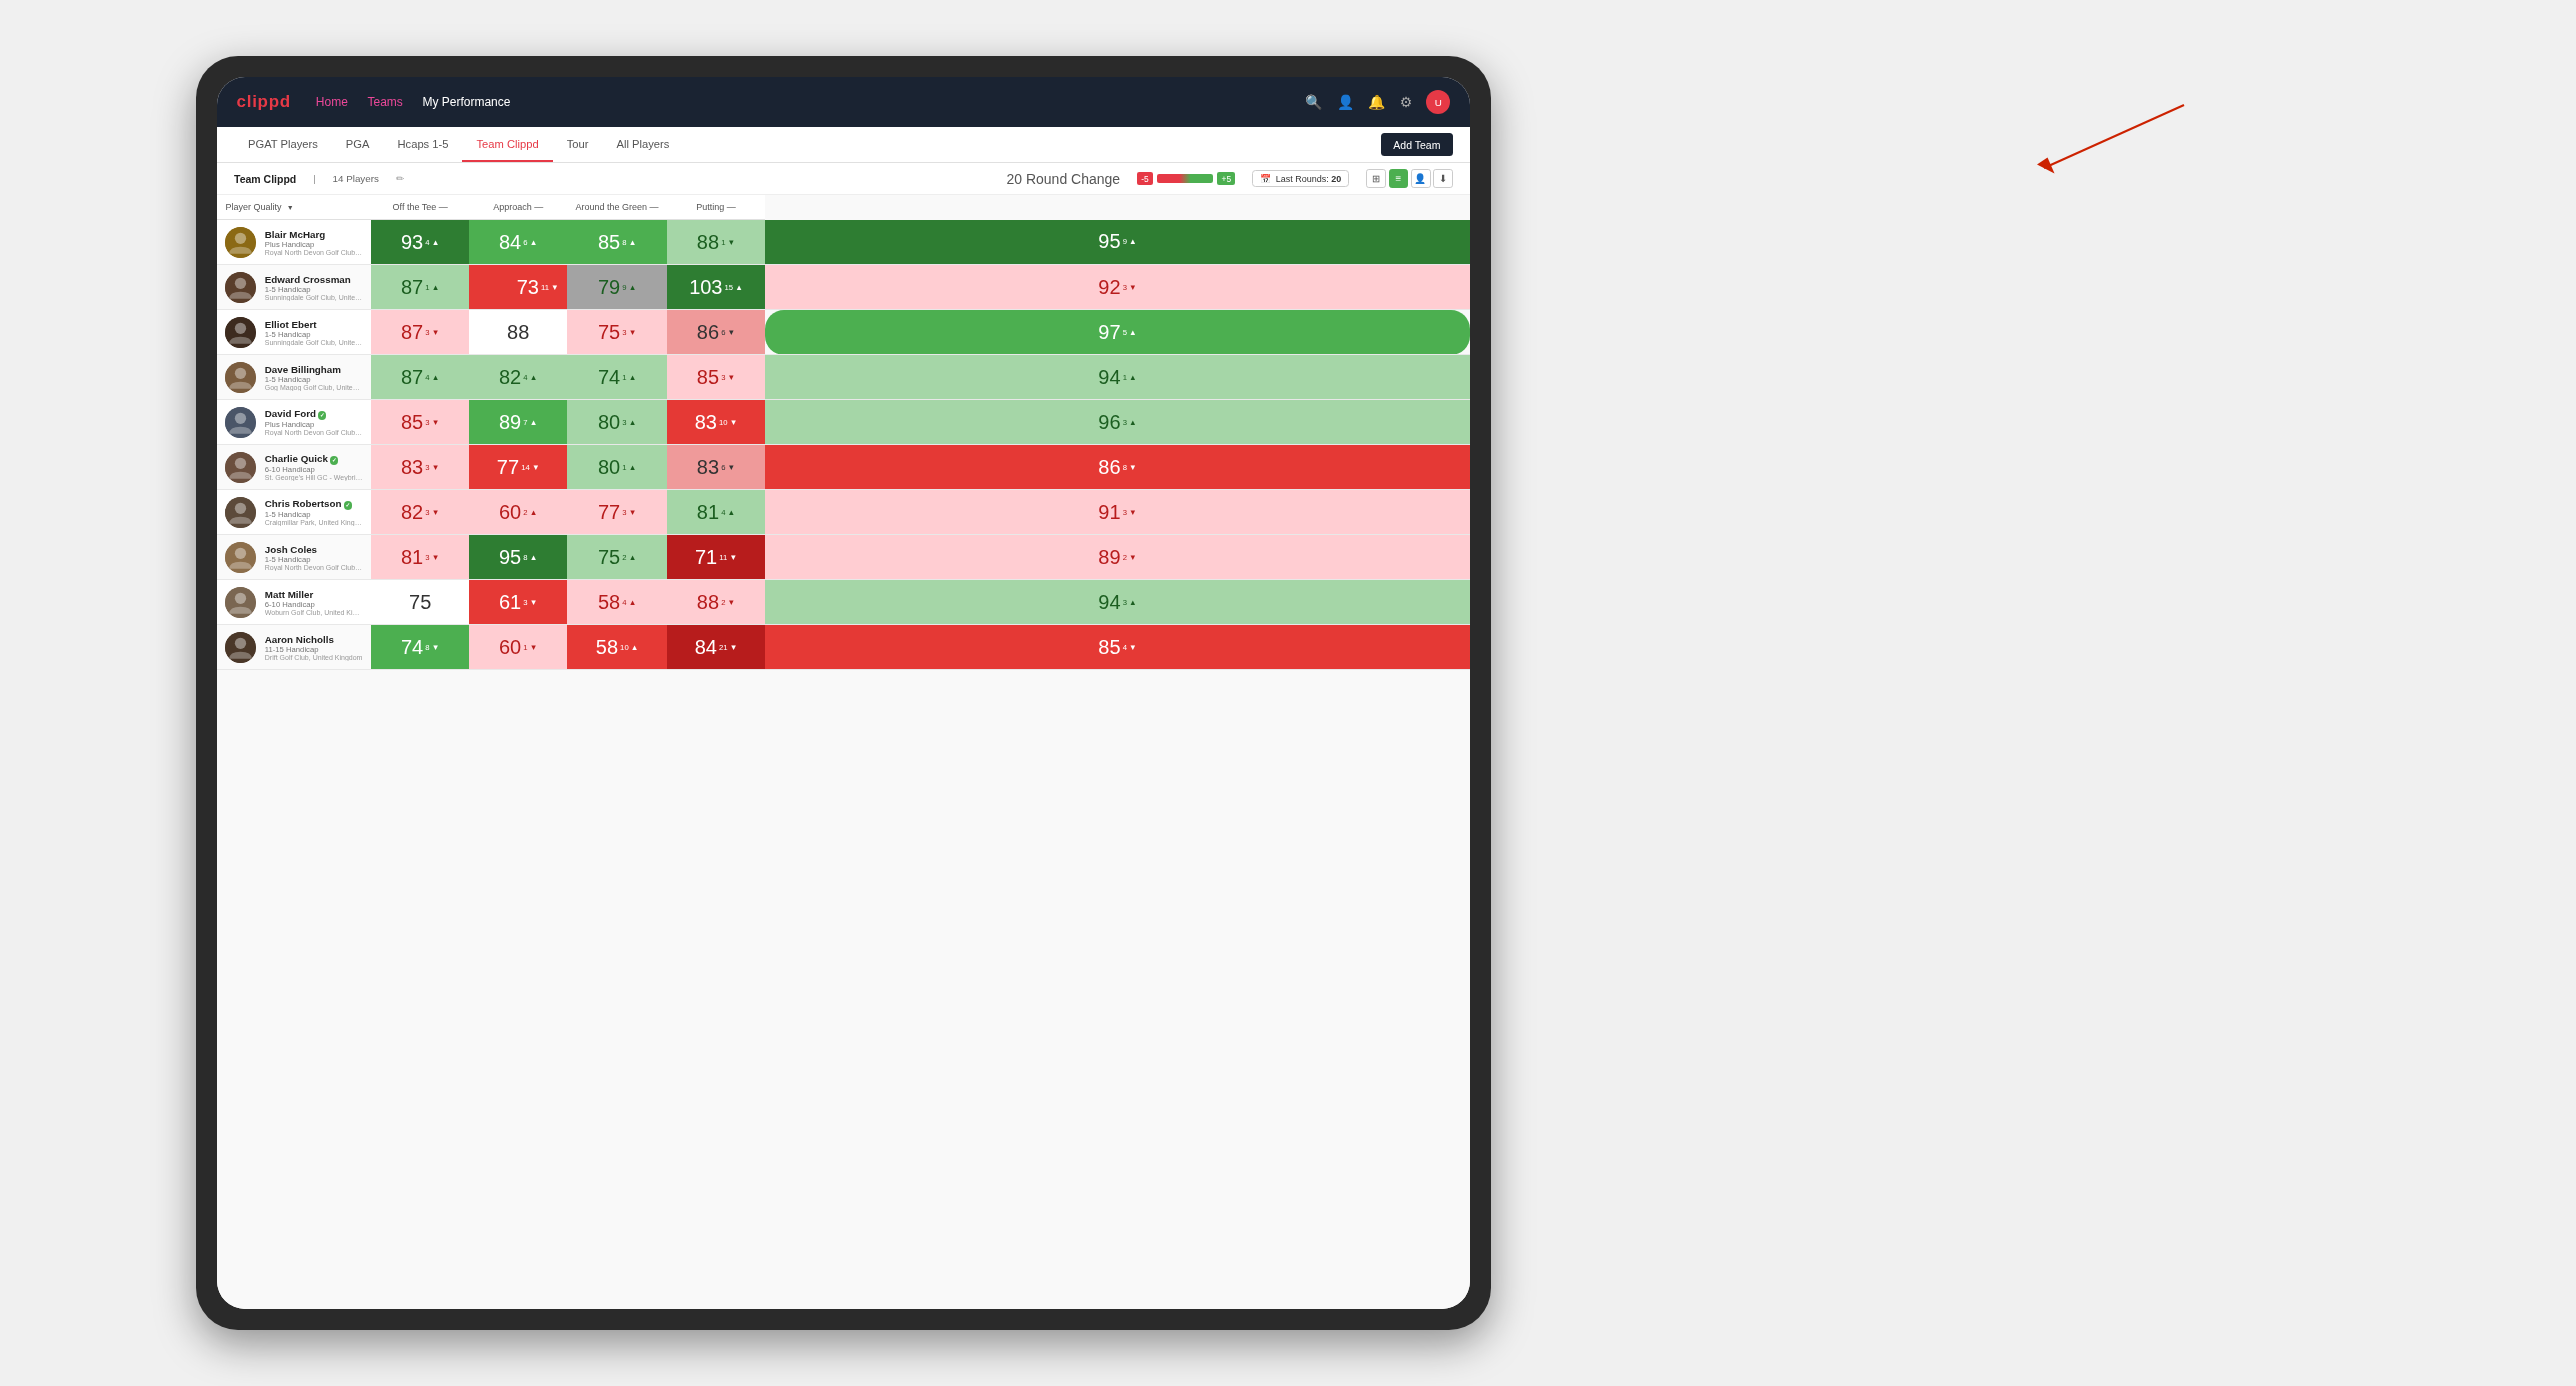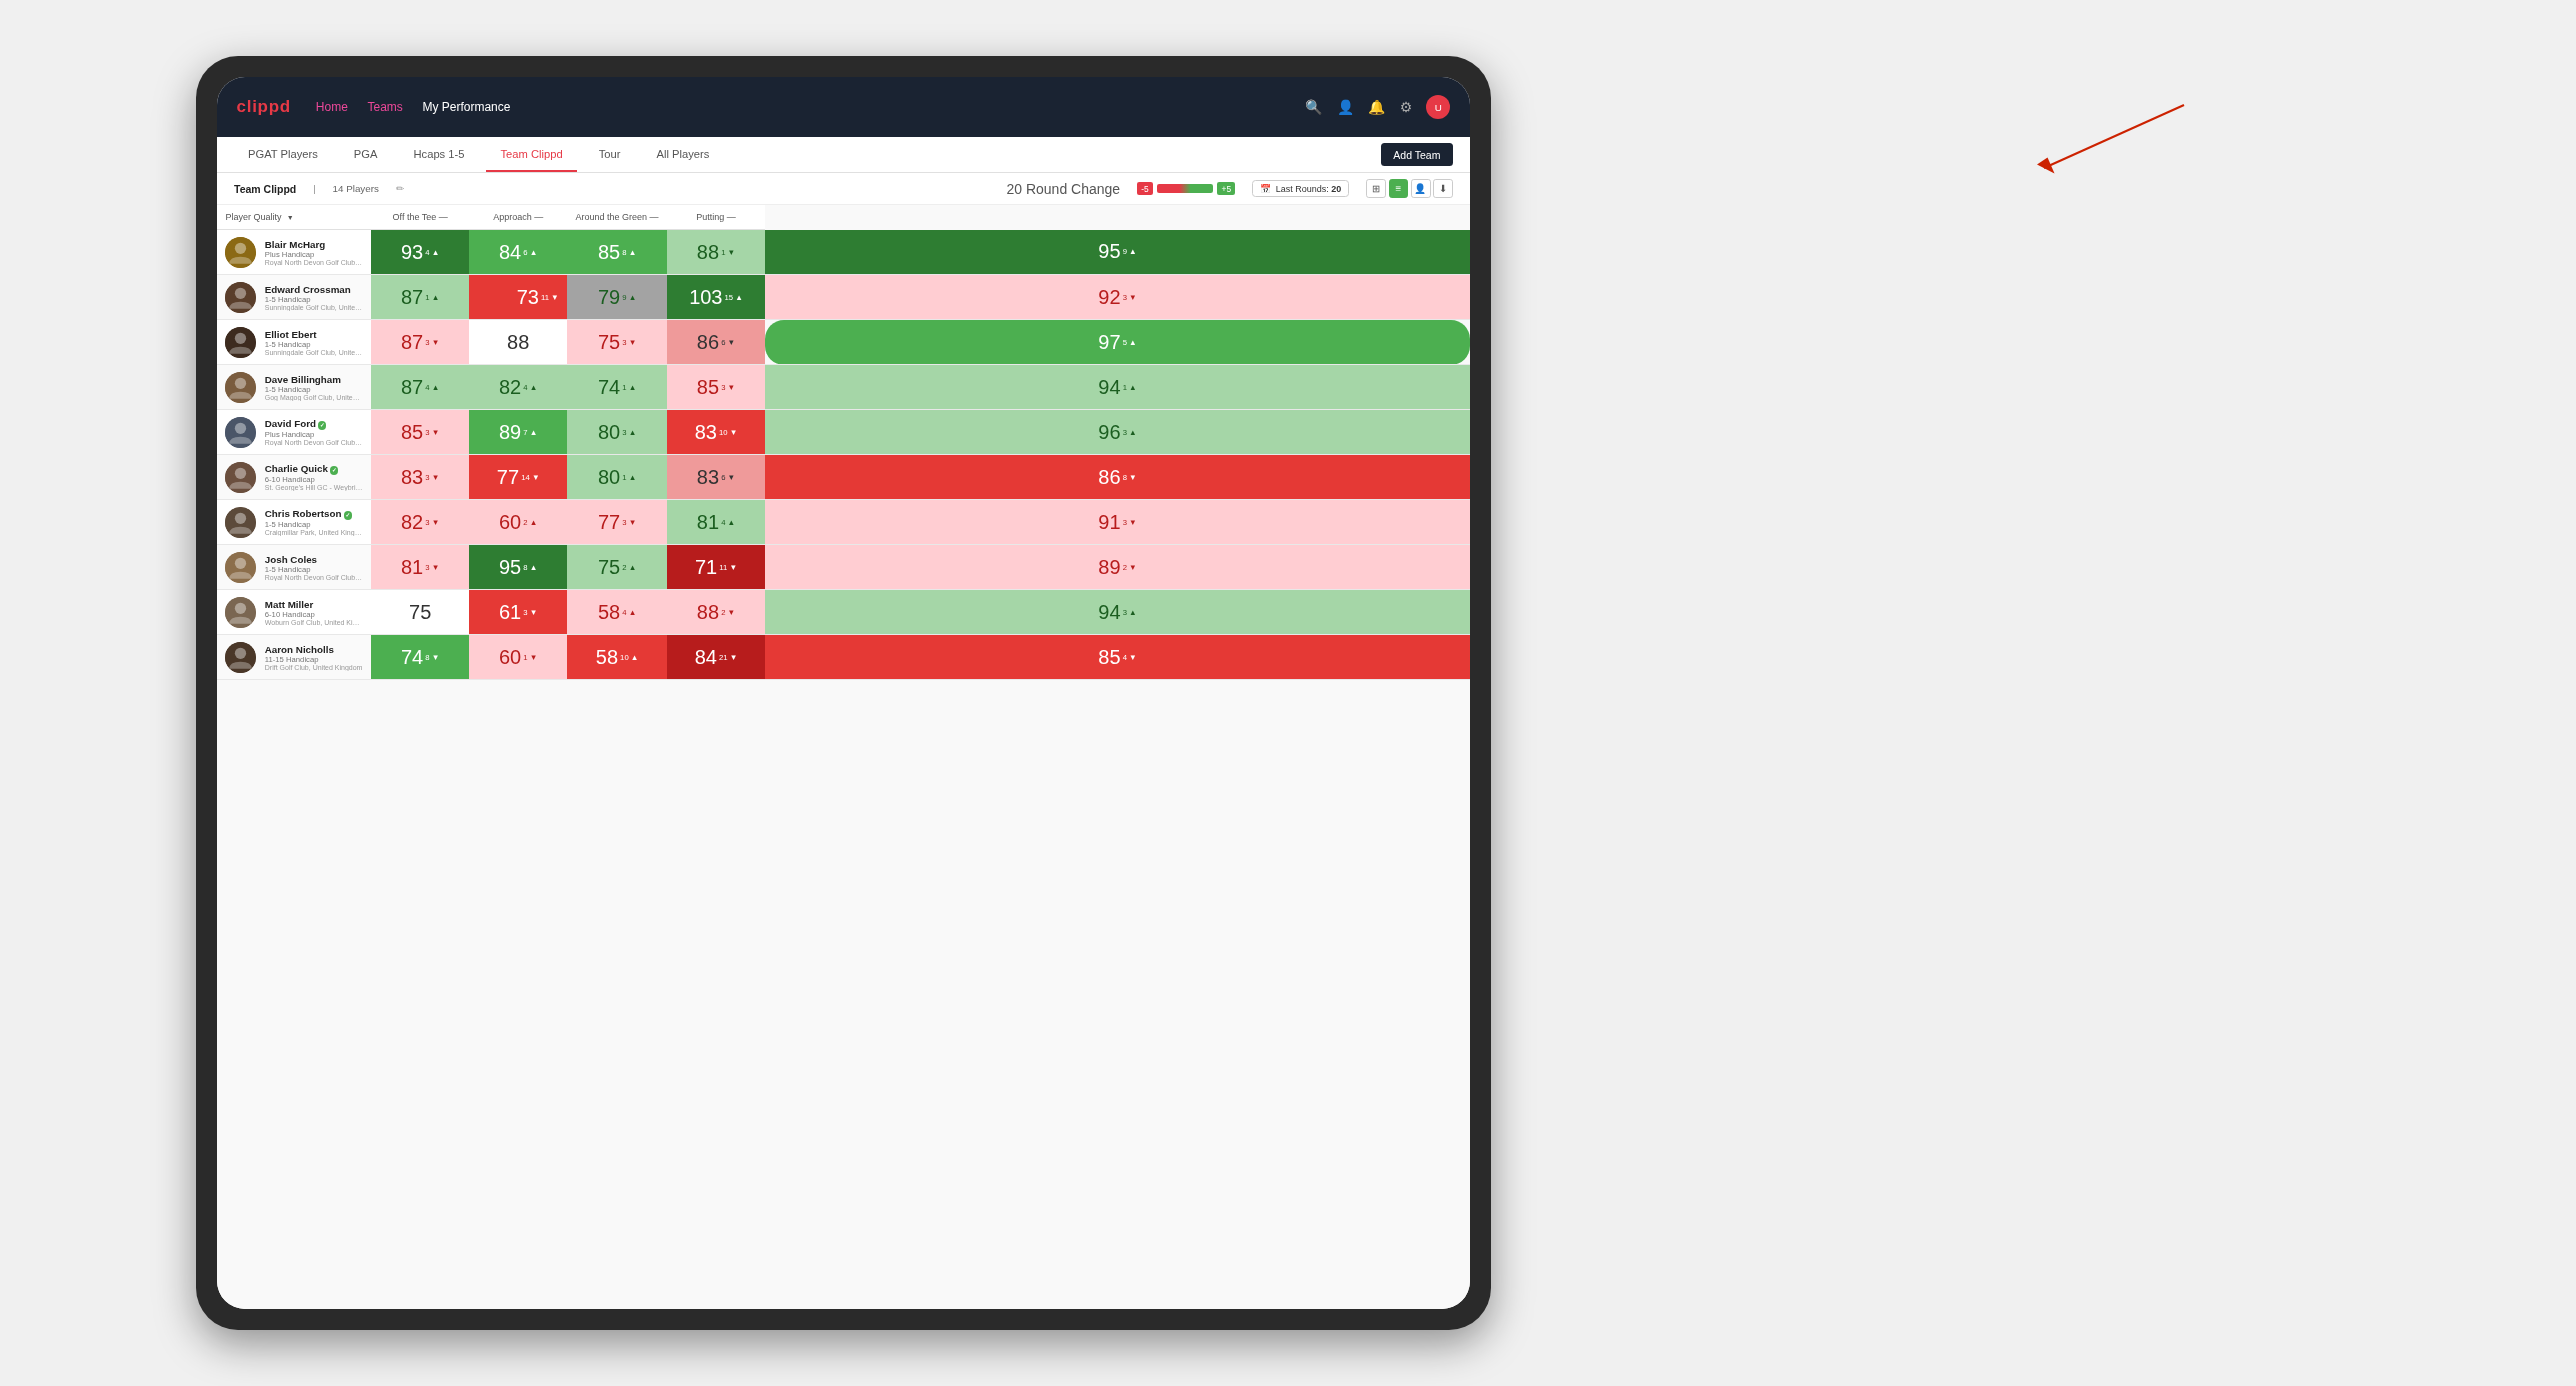"clippd" .top-nav { height: 60px -> 50px }
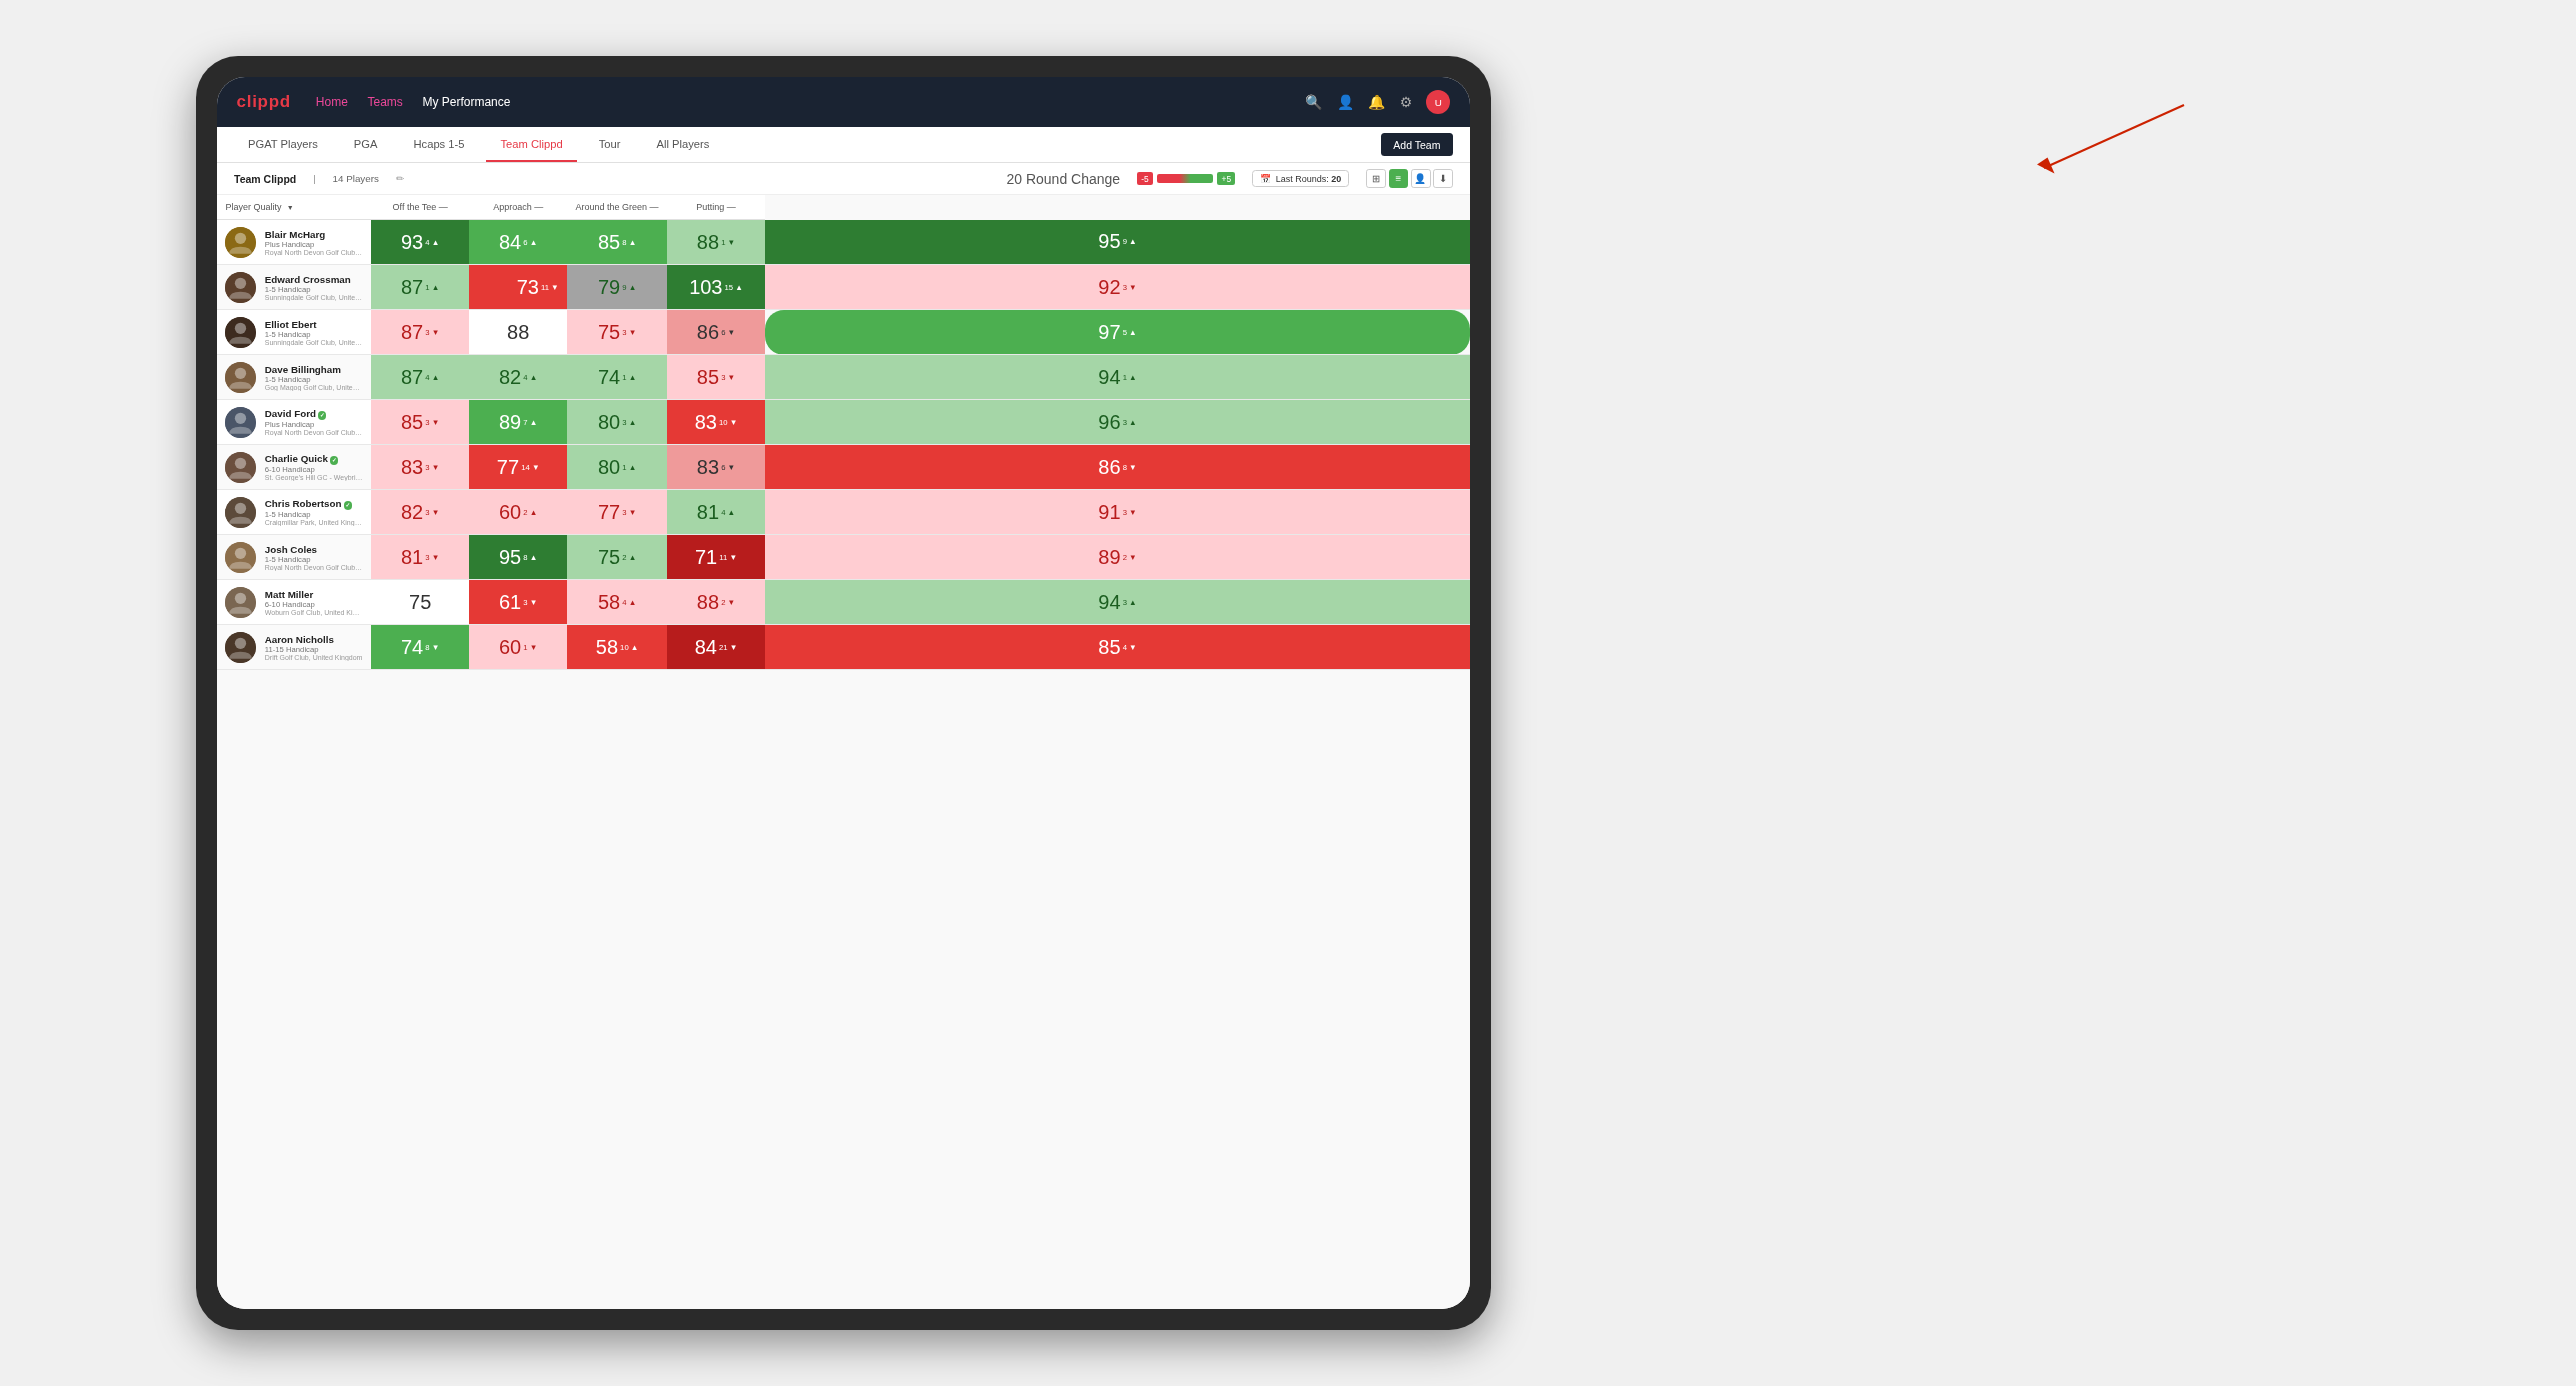"PGAT Players" .sub-nav-tabs { gap: 8px -> 0 }
